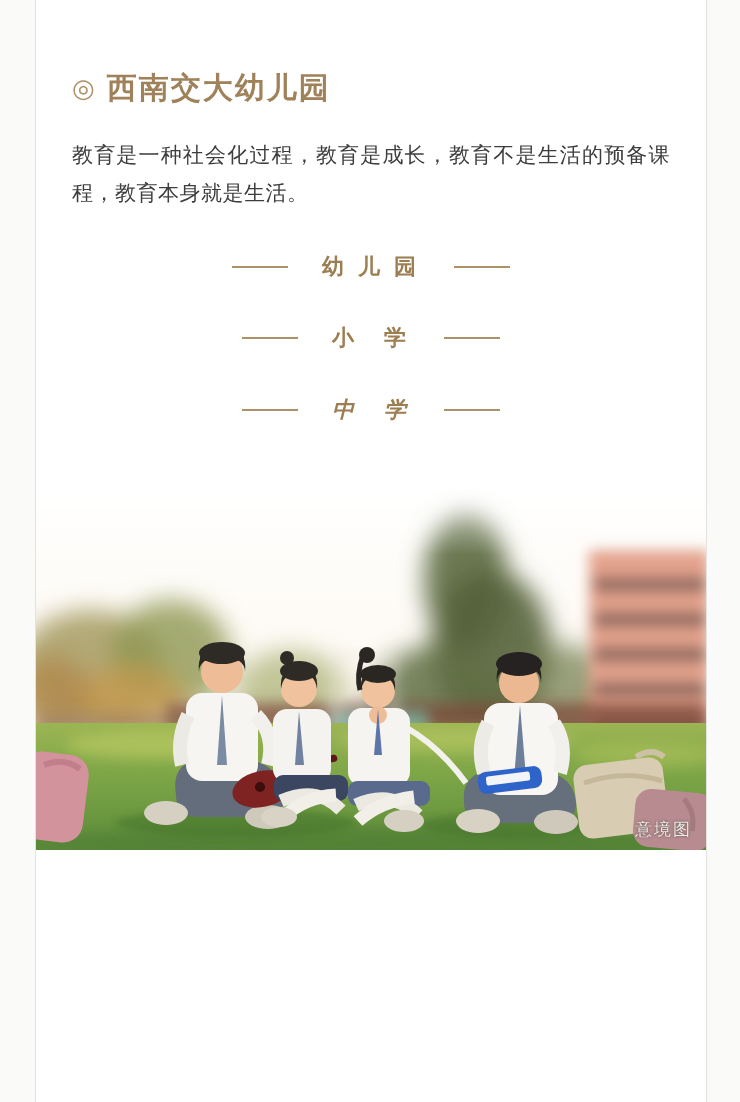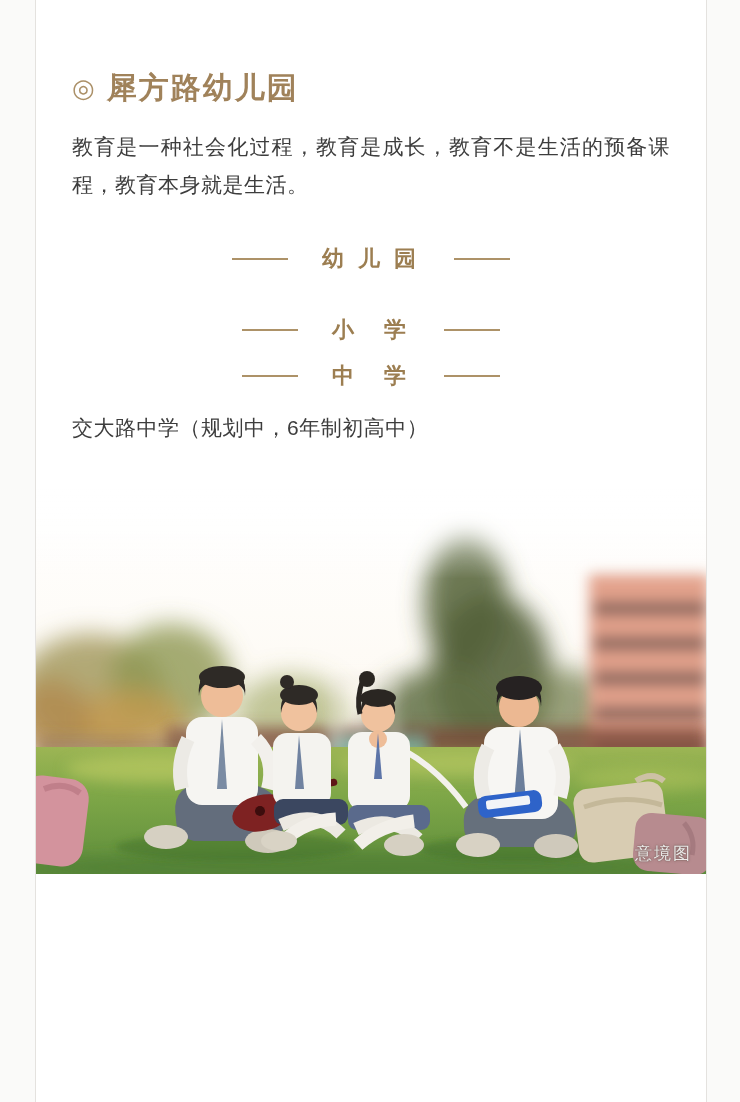"犀方路幼儿园" span { text: 犀方路 -> 西南交大 }
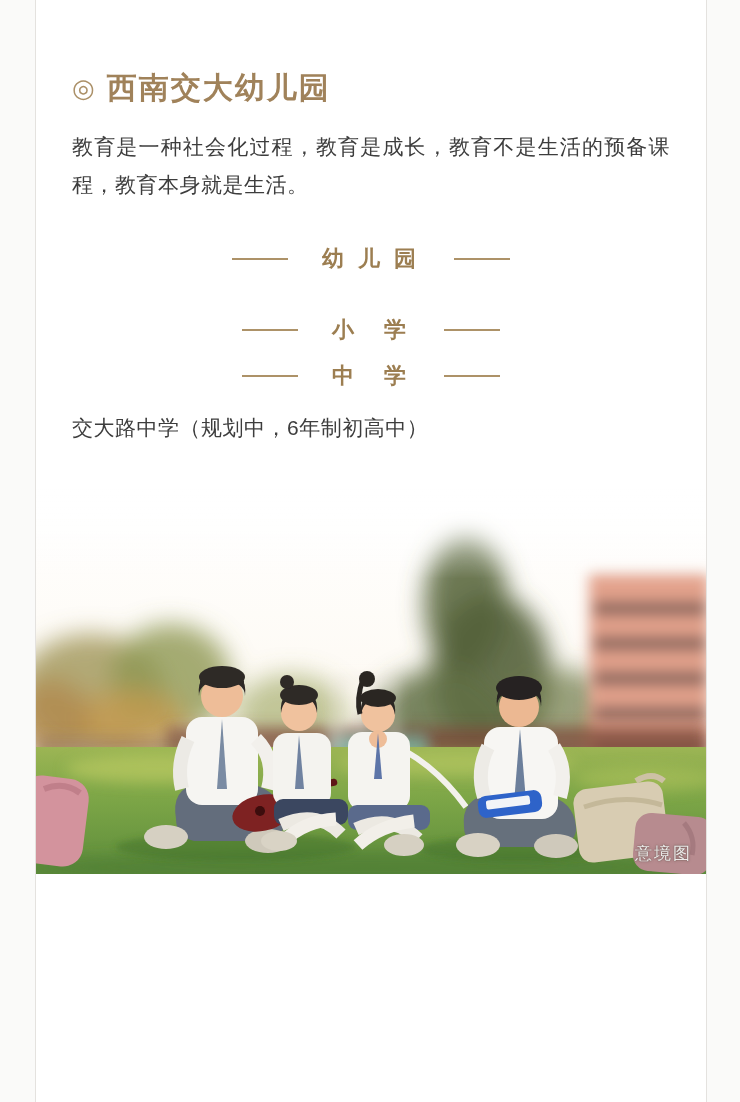"教育是一种社会化过程，教育是成长，教育不是生活的预备课程，教育本身就是生活。" .intro { margin-top: 22px -> 30px }
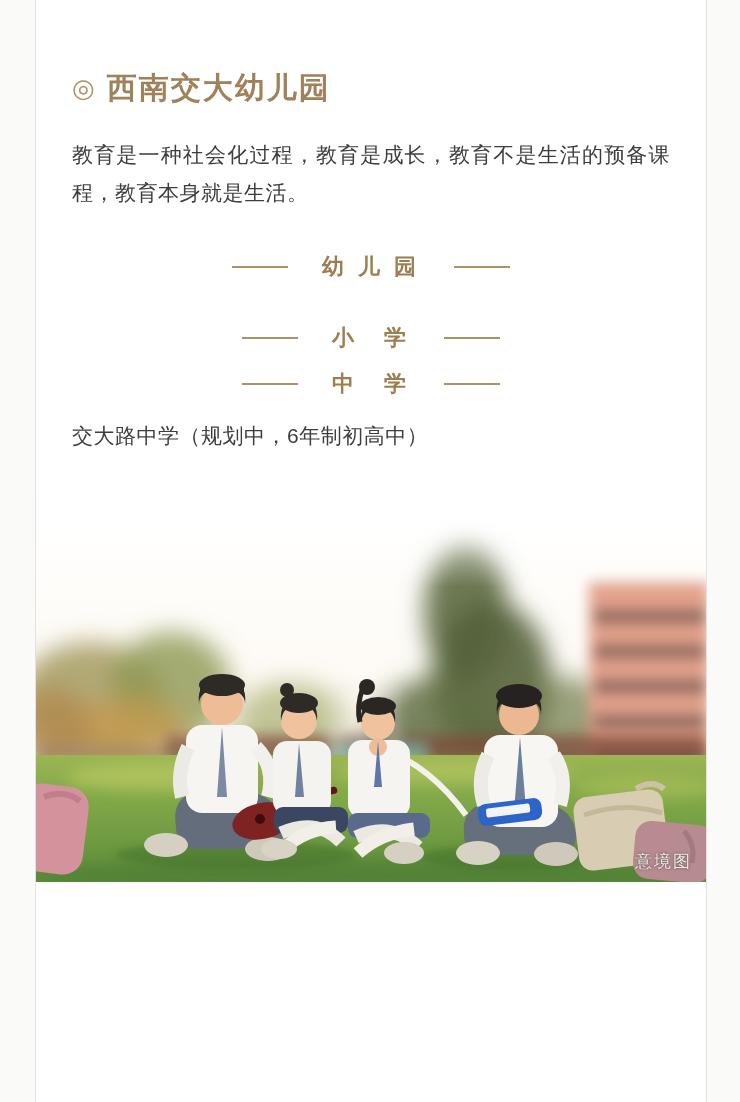"中 学" .mt-sec3 { font-style: none -> italic; margin-top: 20px -> 46px }
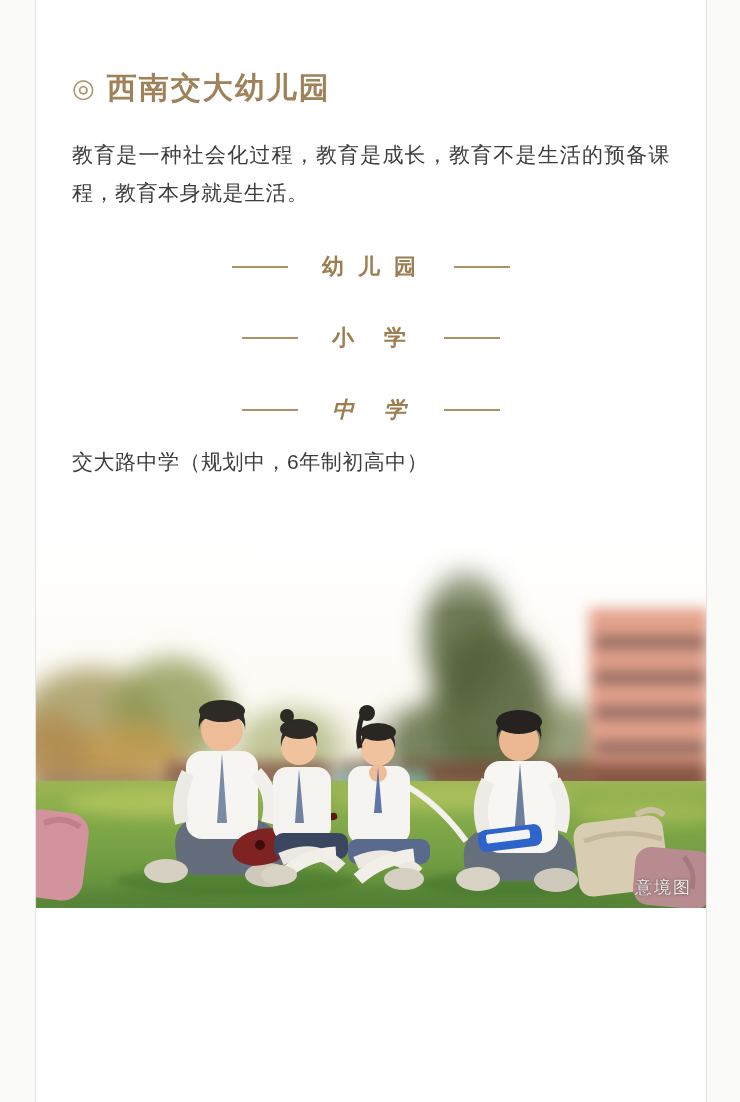"交大路中学（规划中，6年制初高中）" p.sec-body { html: <p>交大路中学（规划中，6年制初高中）</p> -> none }
